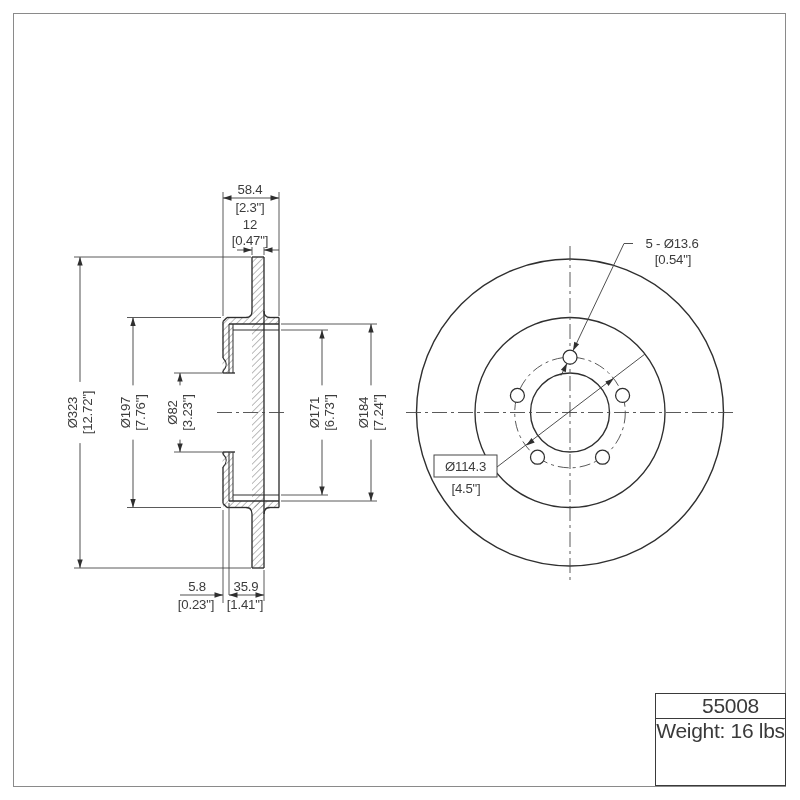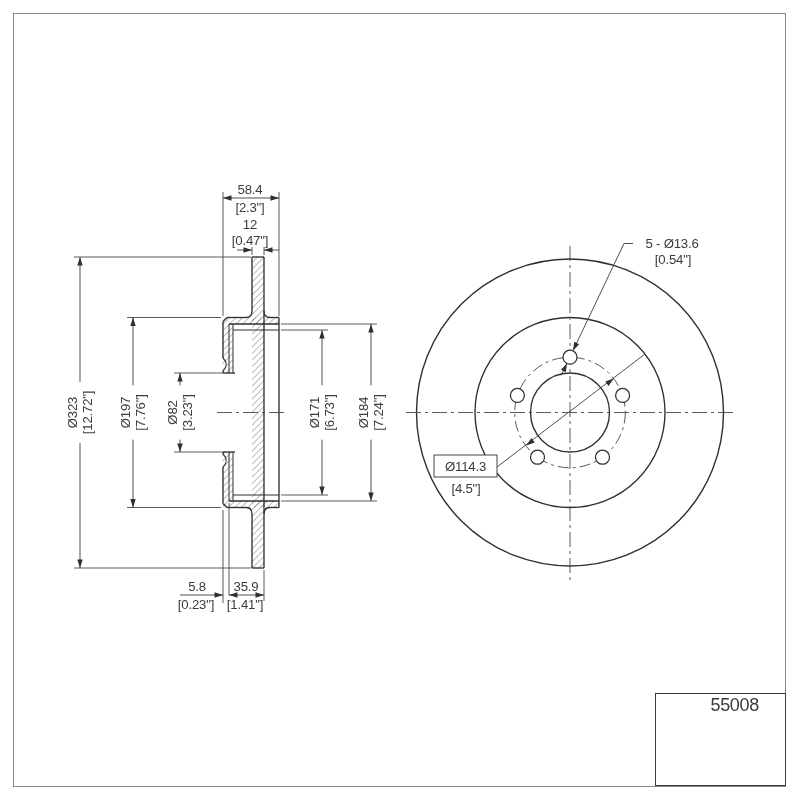"55008" .tcell { font-size: 18px -> 21px }
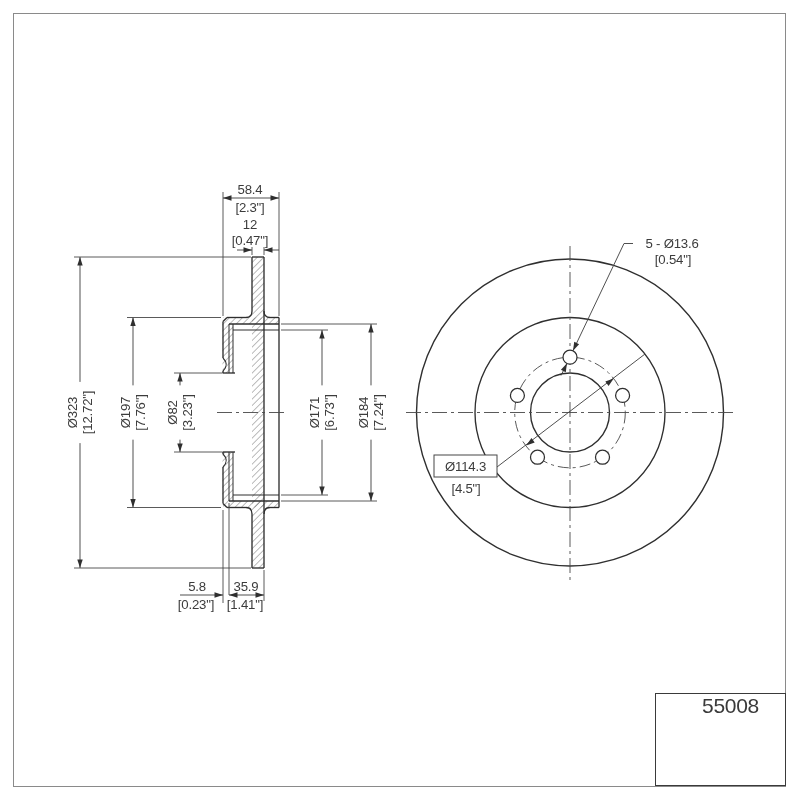"Weight: 16 lbs" div.tcell { html: none -> <div>Weight: 16 lbs</div> }
